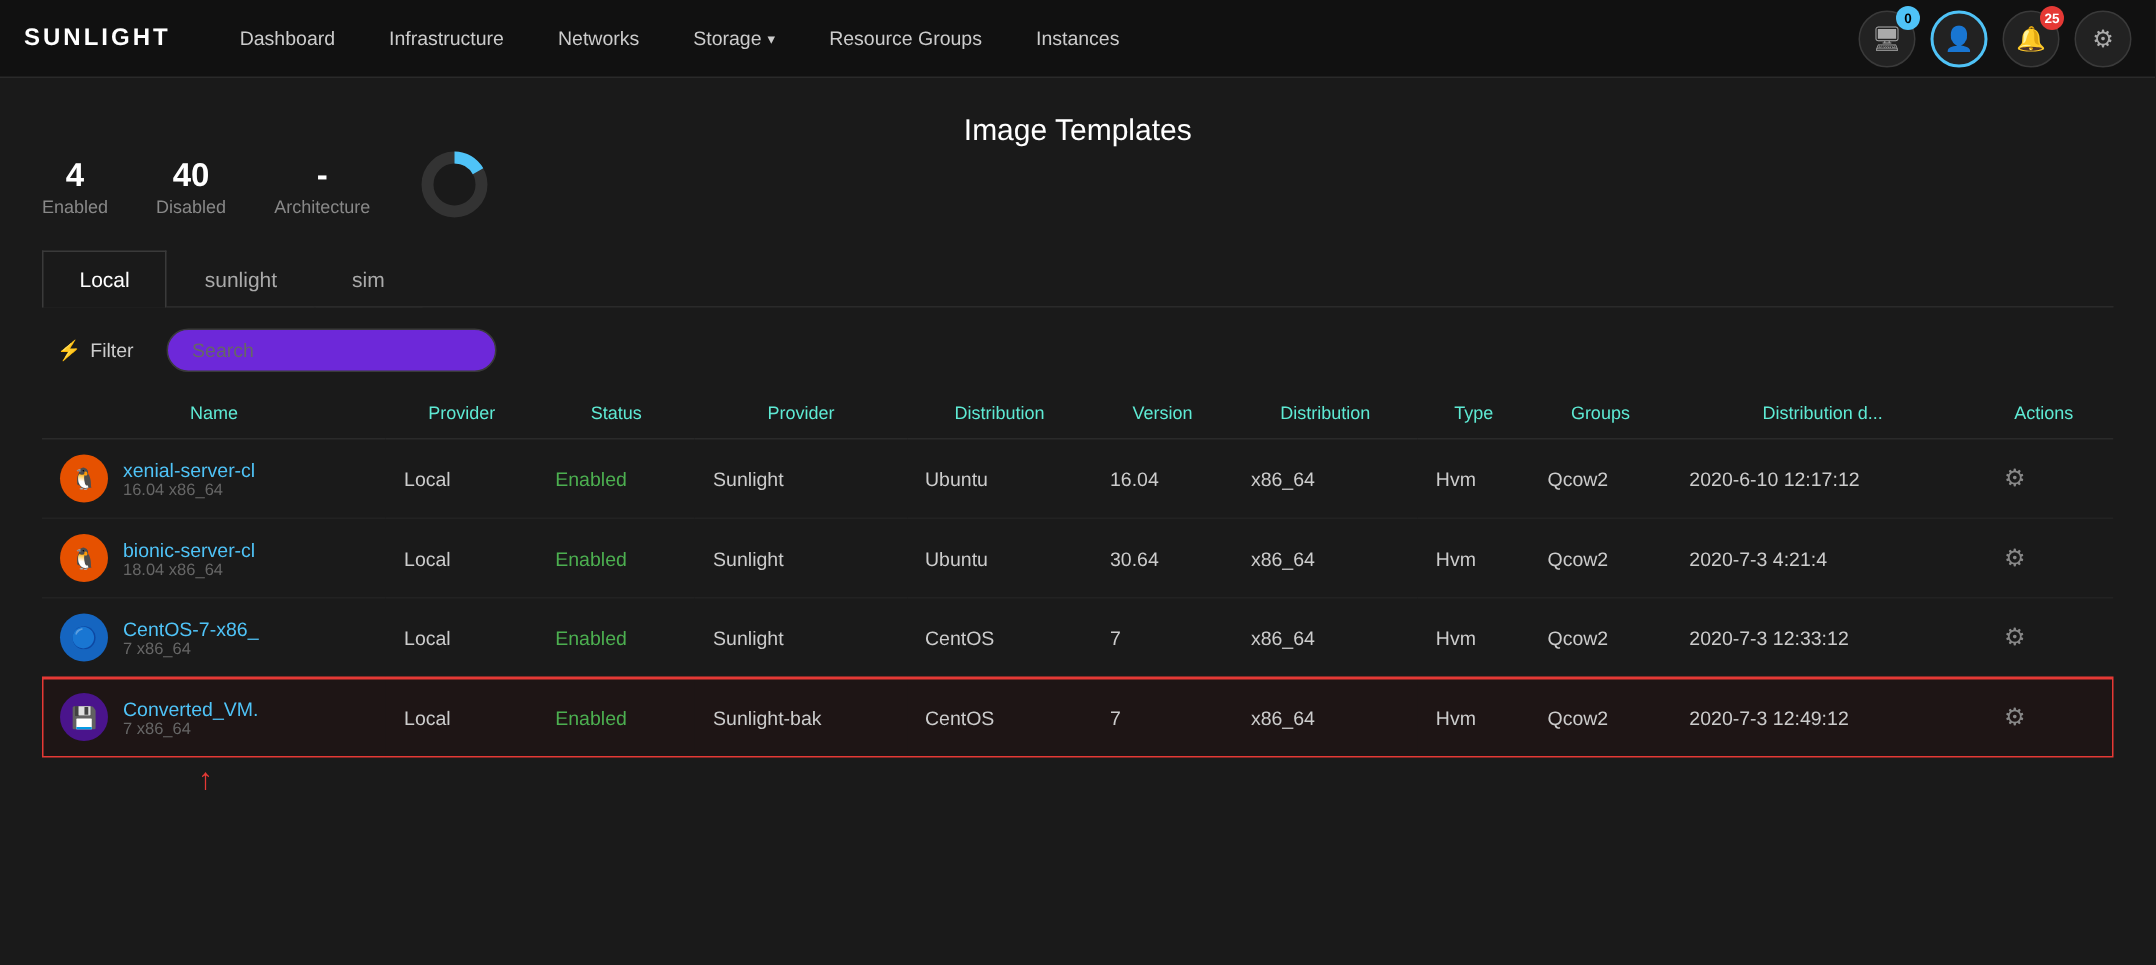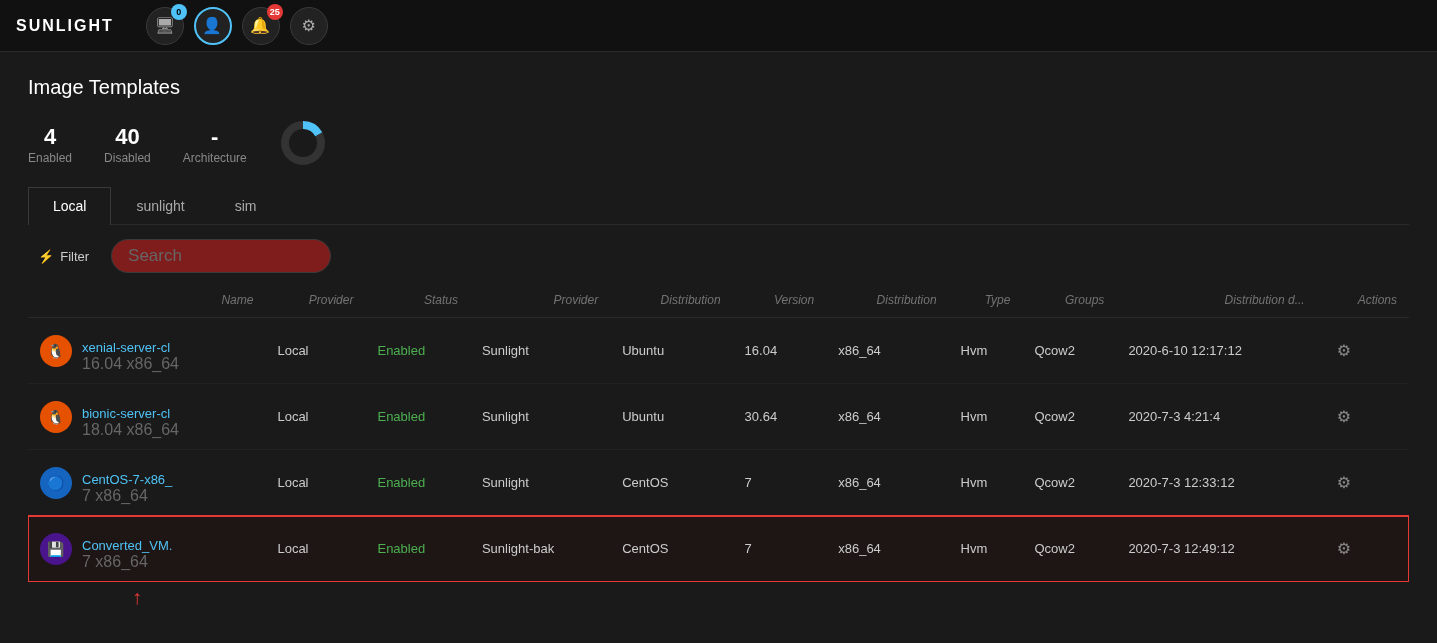"Dashboard" div.nav-links { html: none -> <div> <div>Dashboard</div> <div>Infrastructure</div> <div>Networks</div> <div> <span>Storage</span> <span>▾</span> </div> <div>Resource Groups</div> <div>Instances</div> </div> }
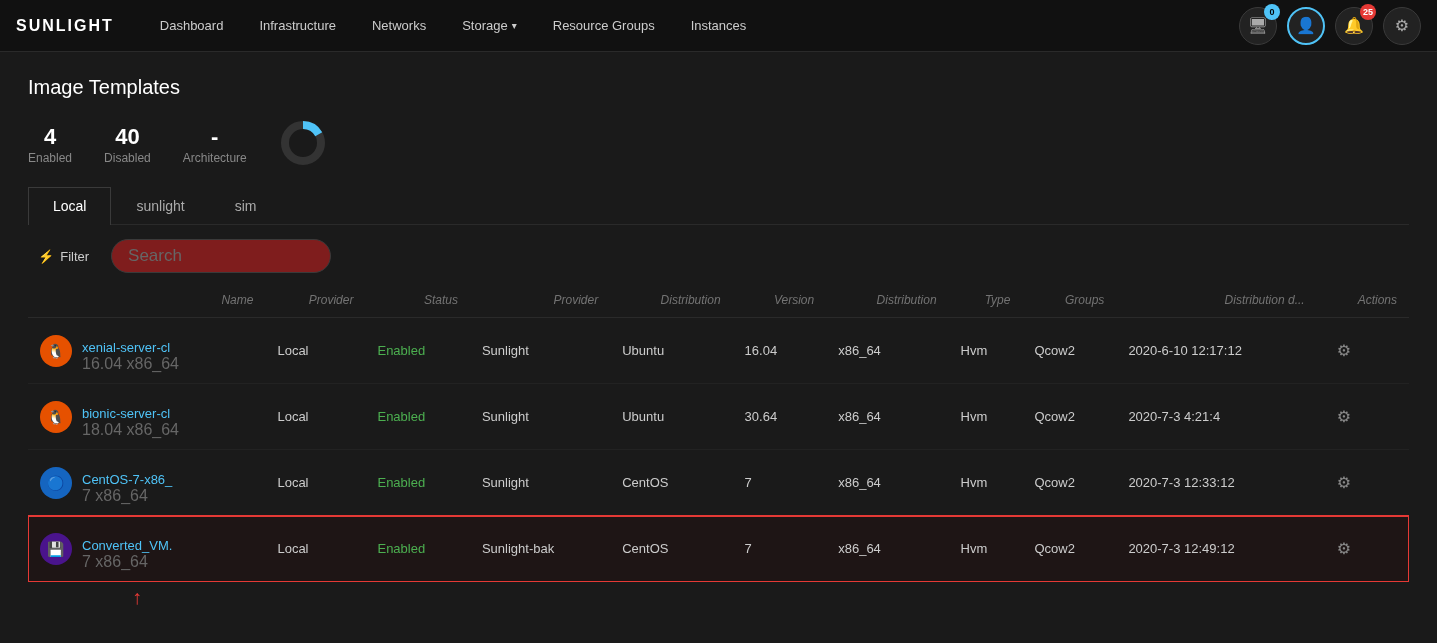"Image Templates" .page-title { margin-bottom: 20px -> none; text-align: none -> center }
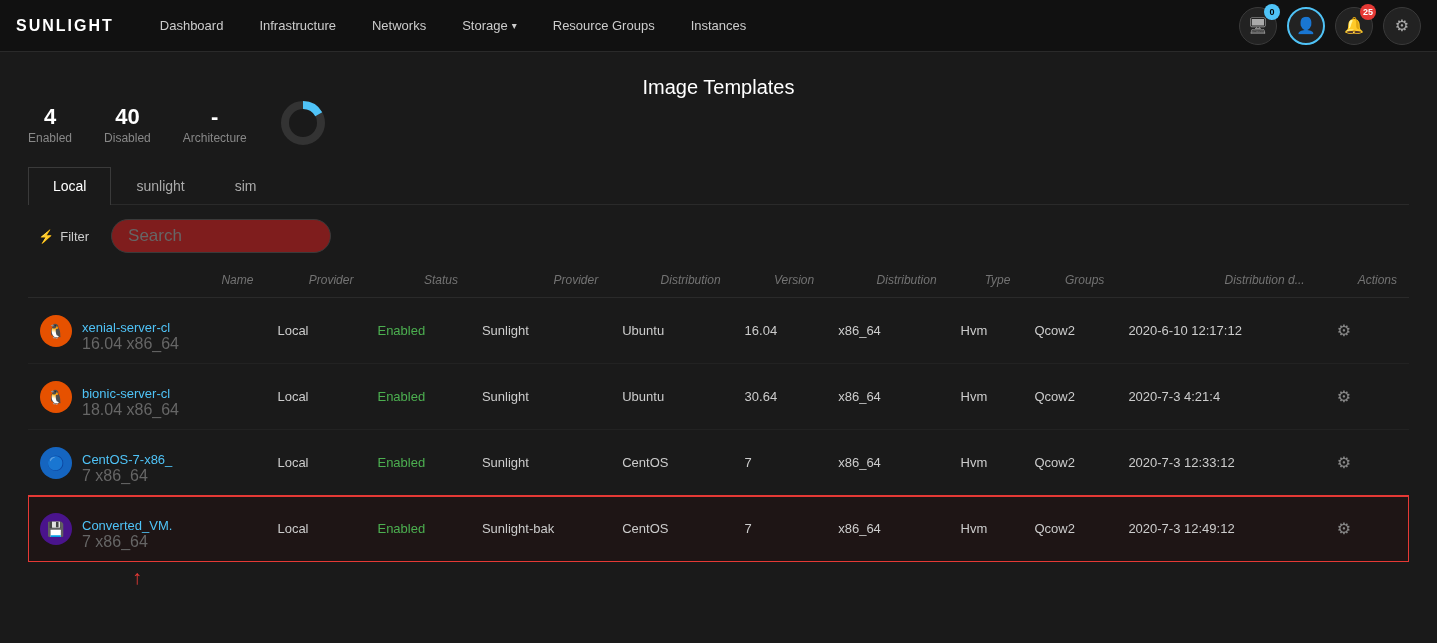"Search" .search-input { background: #7f1d1d -> #6d28d9; font-size: 17px -> 13px }
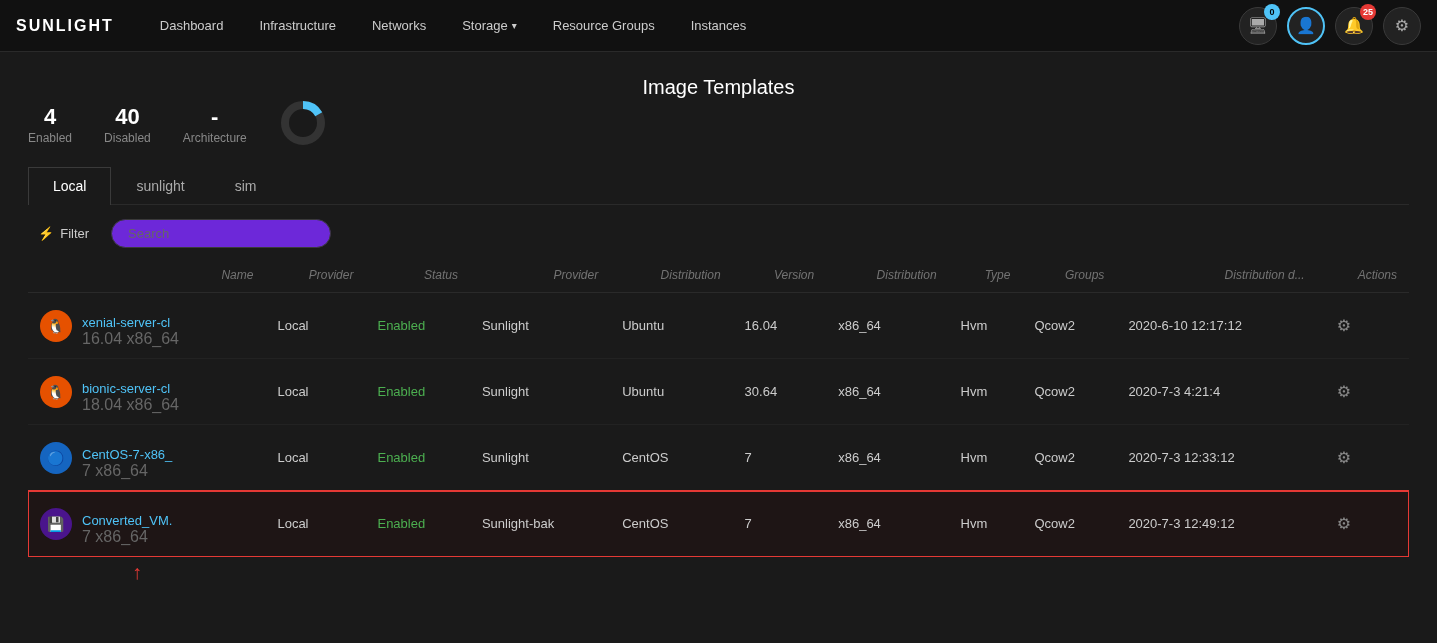"Name" thead th { color: #737373 -> #5eead4; font-style: italic -> none; text-align: right -> center }
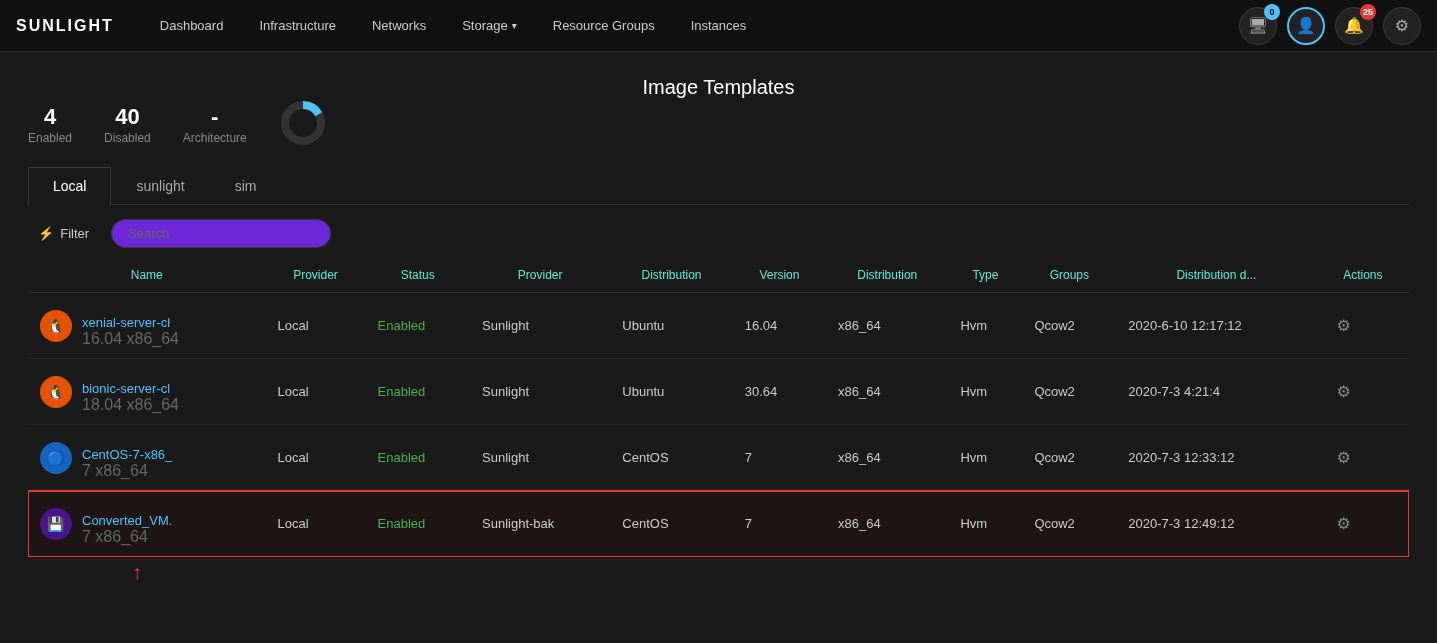"xenial-server-cl" .name-main { margin-top: 12px -> none }
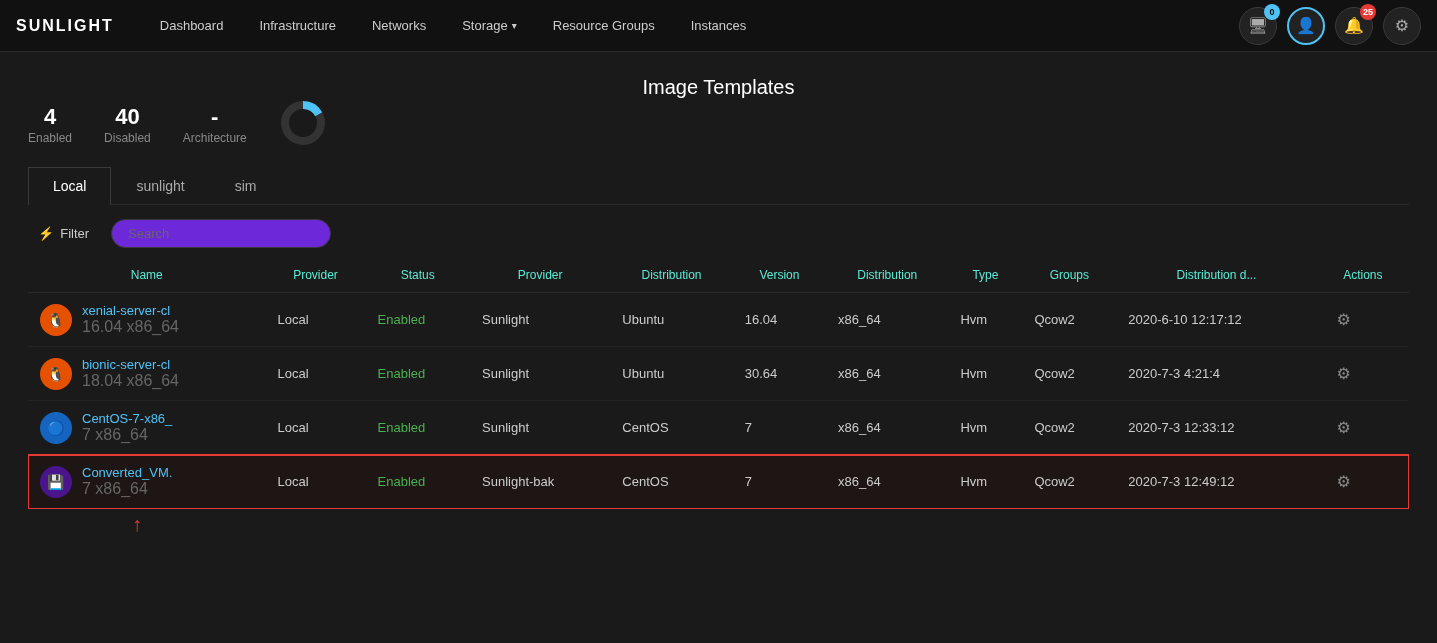"16.04 x86_64" .name-sub { font-size: 16px -> 11px }
